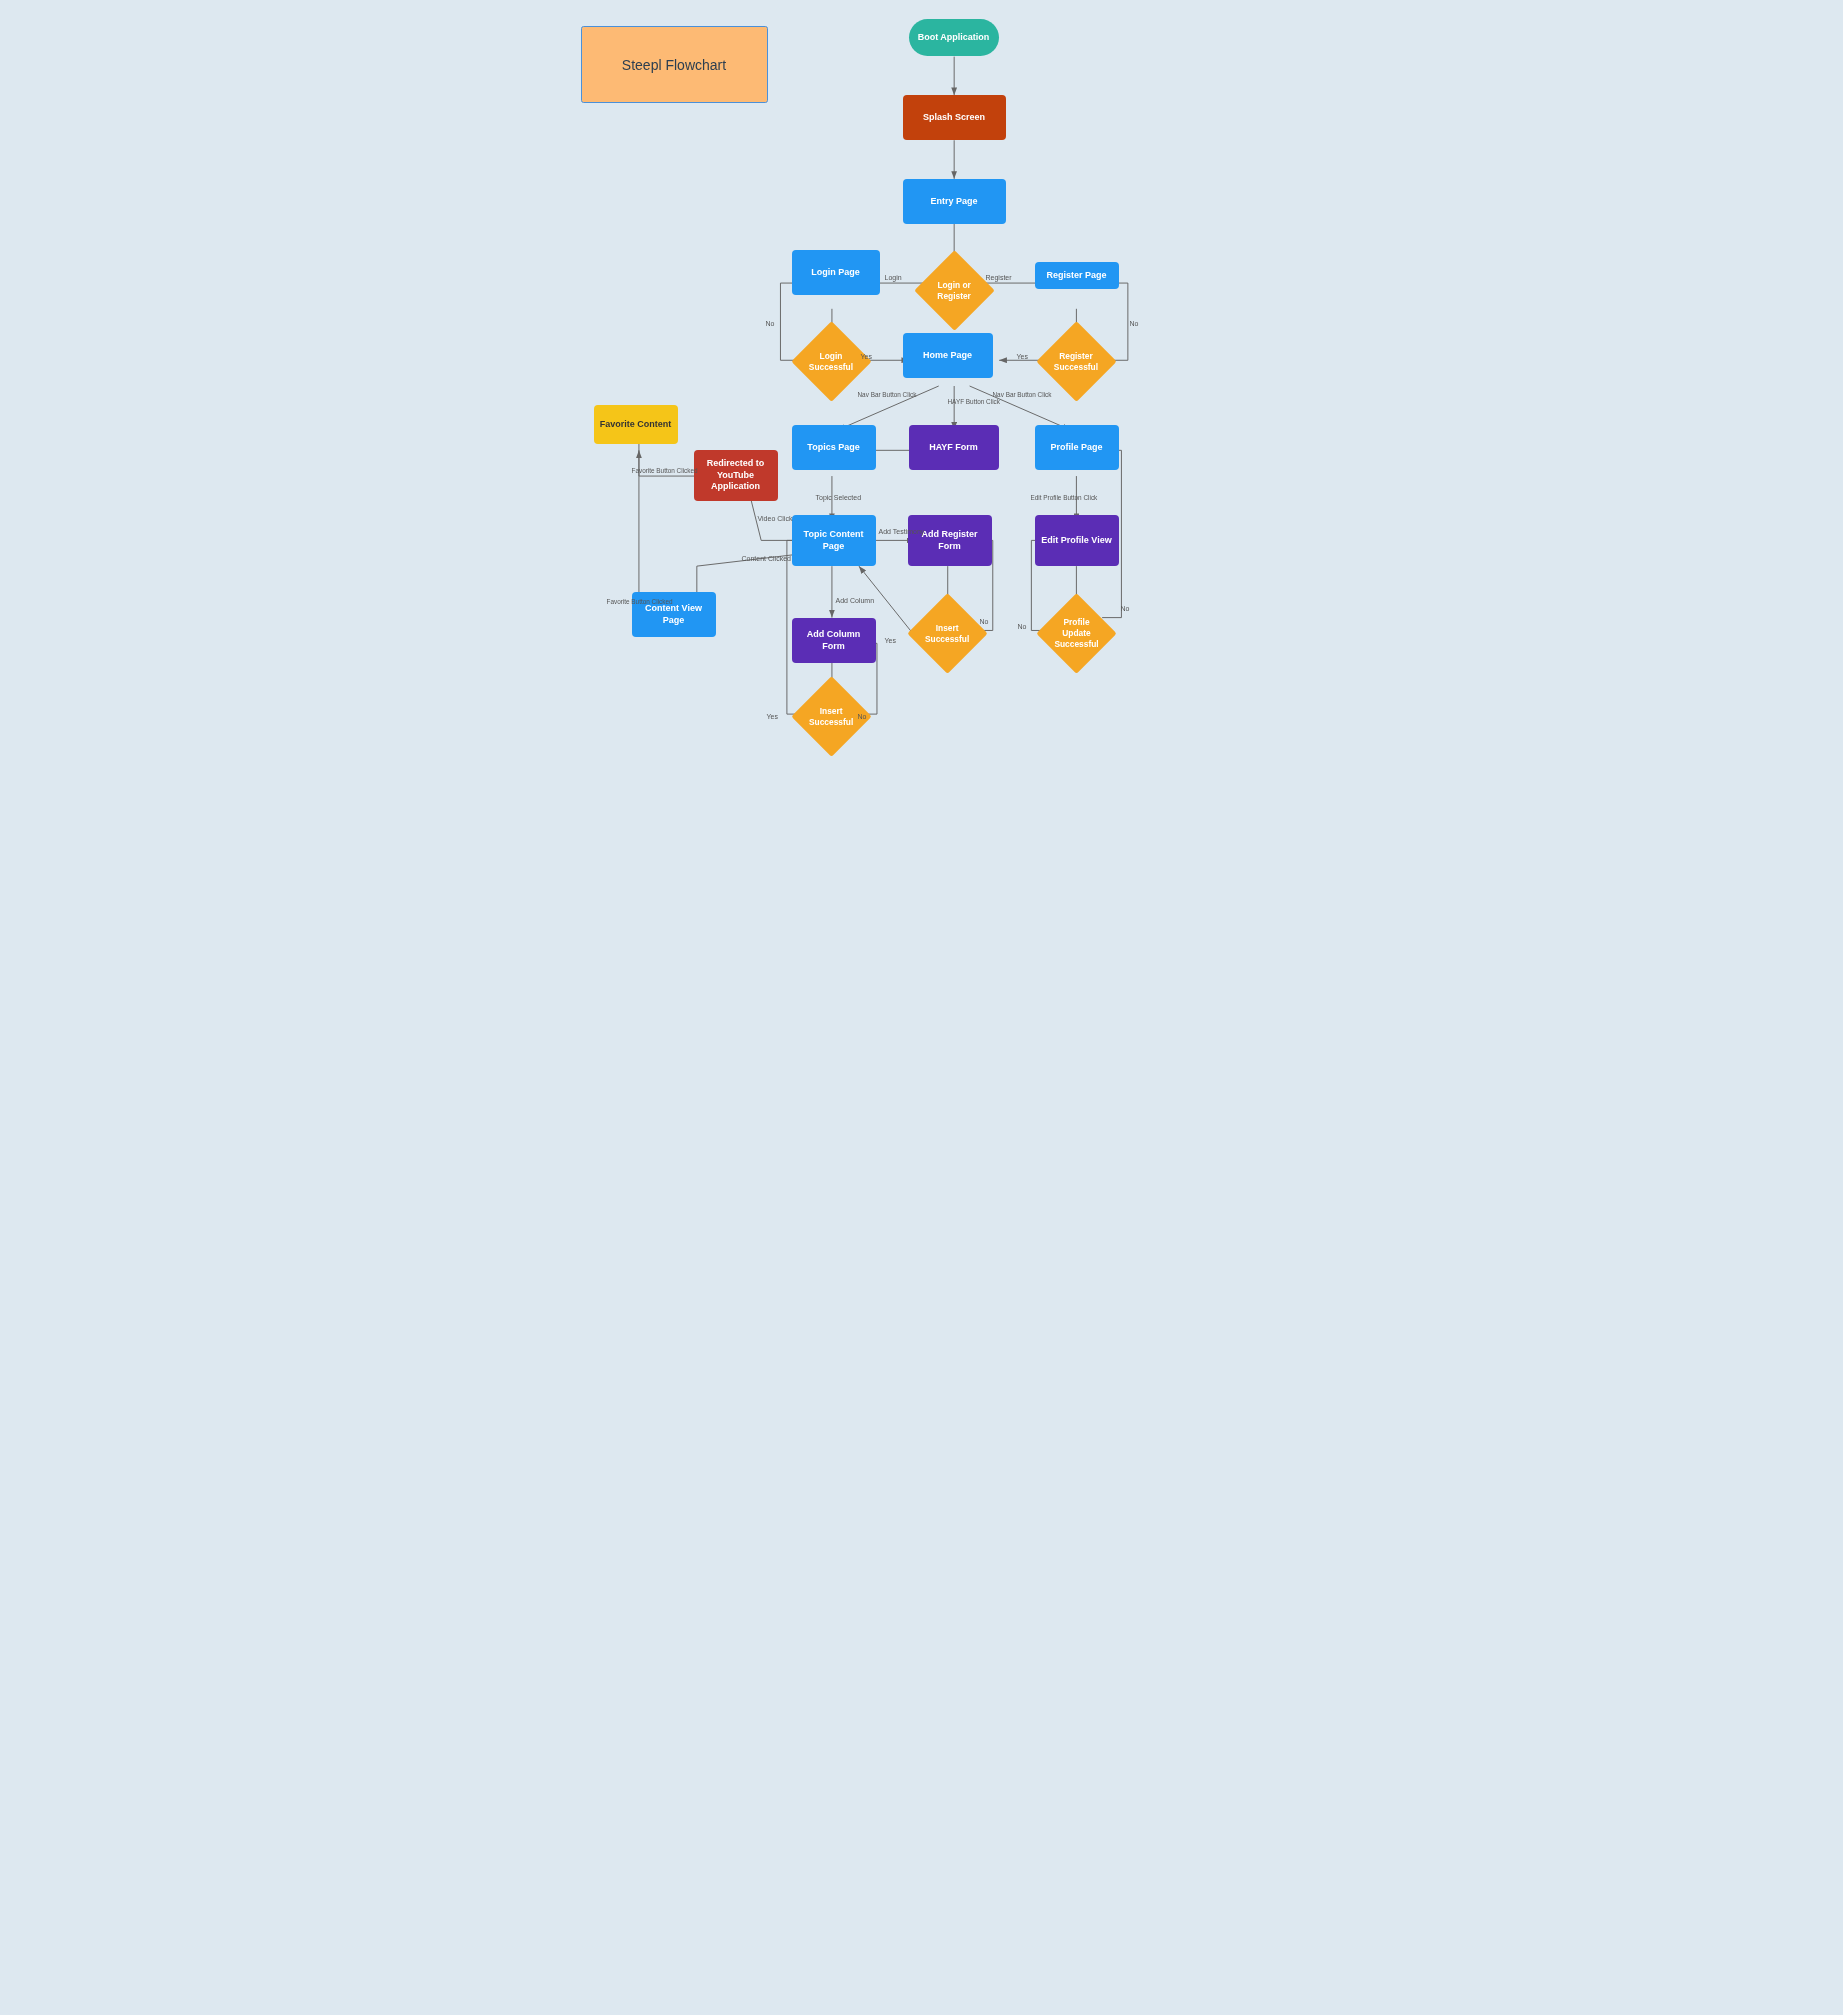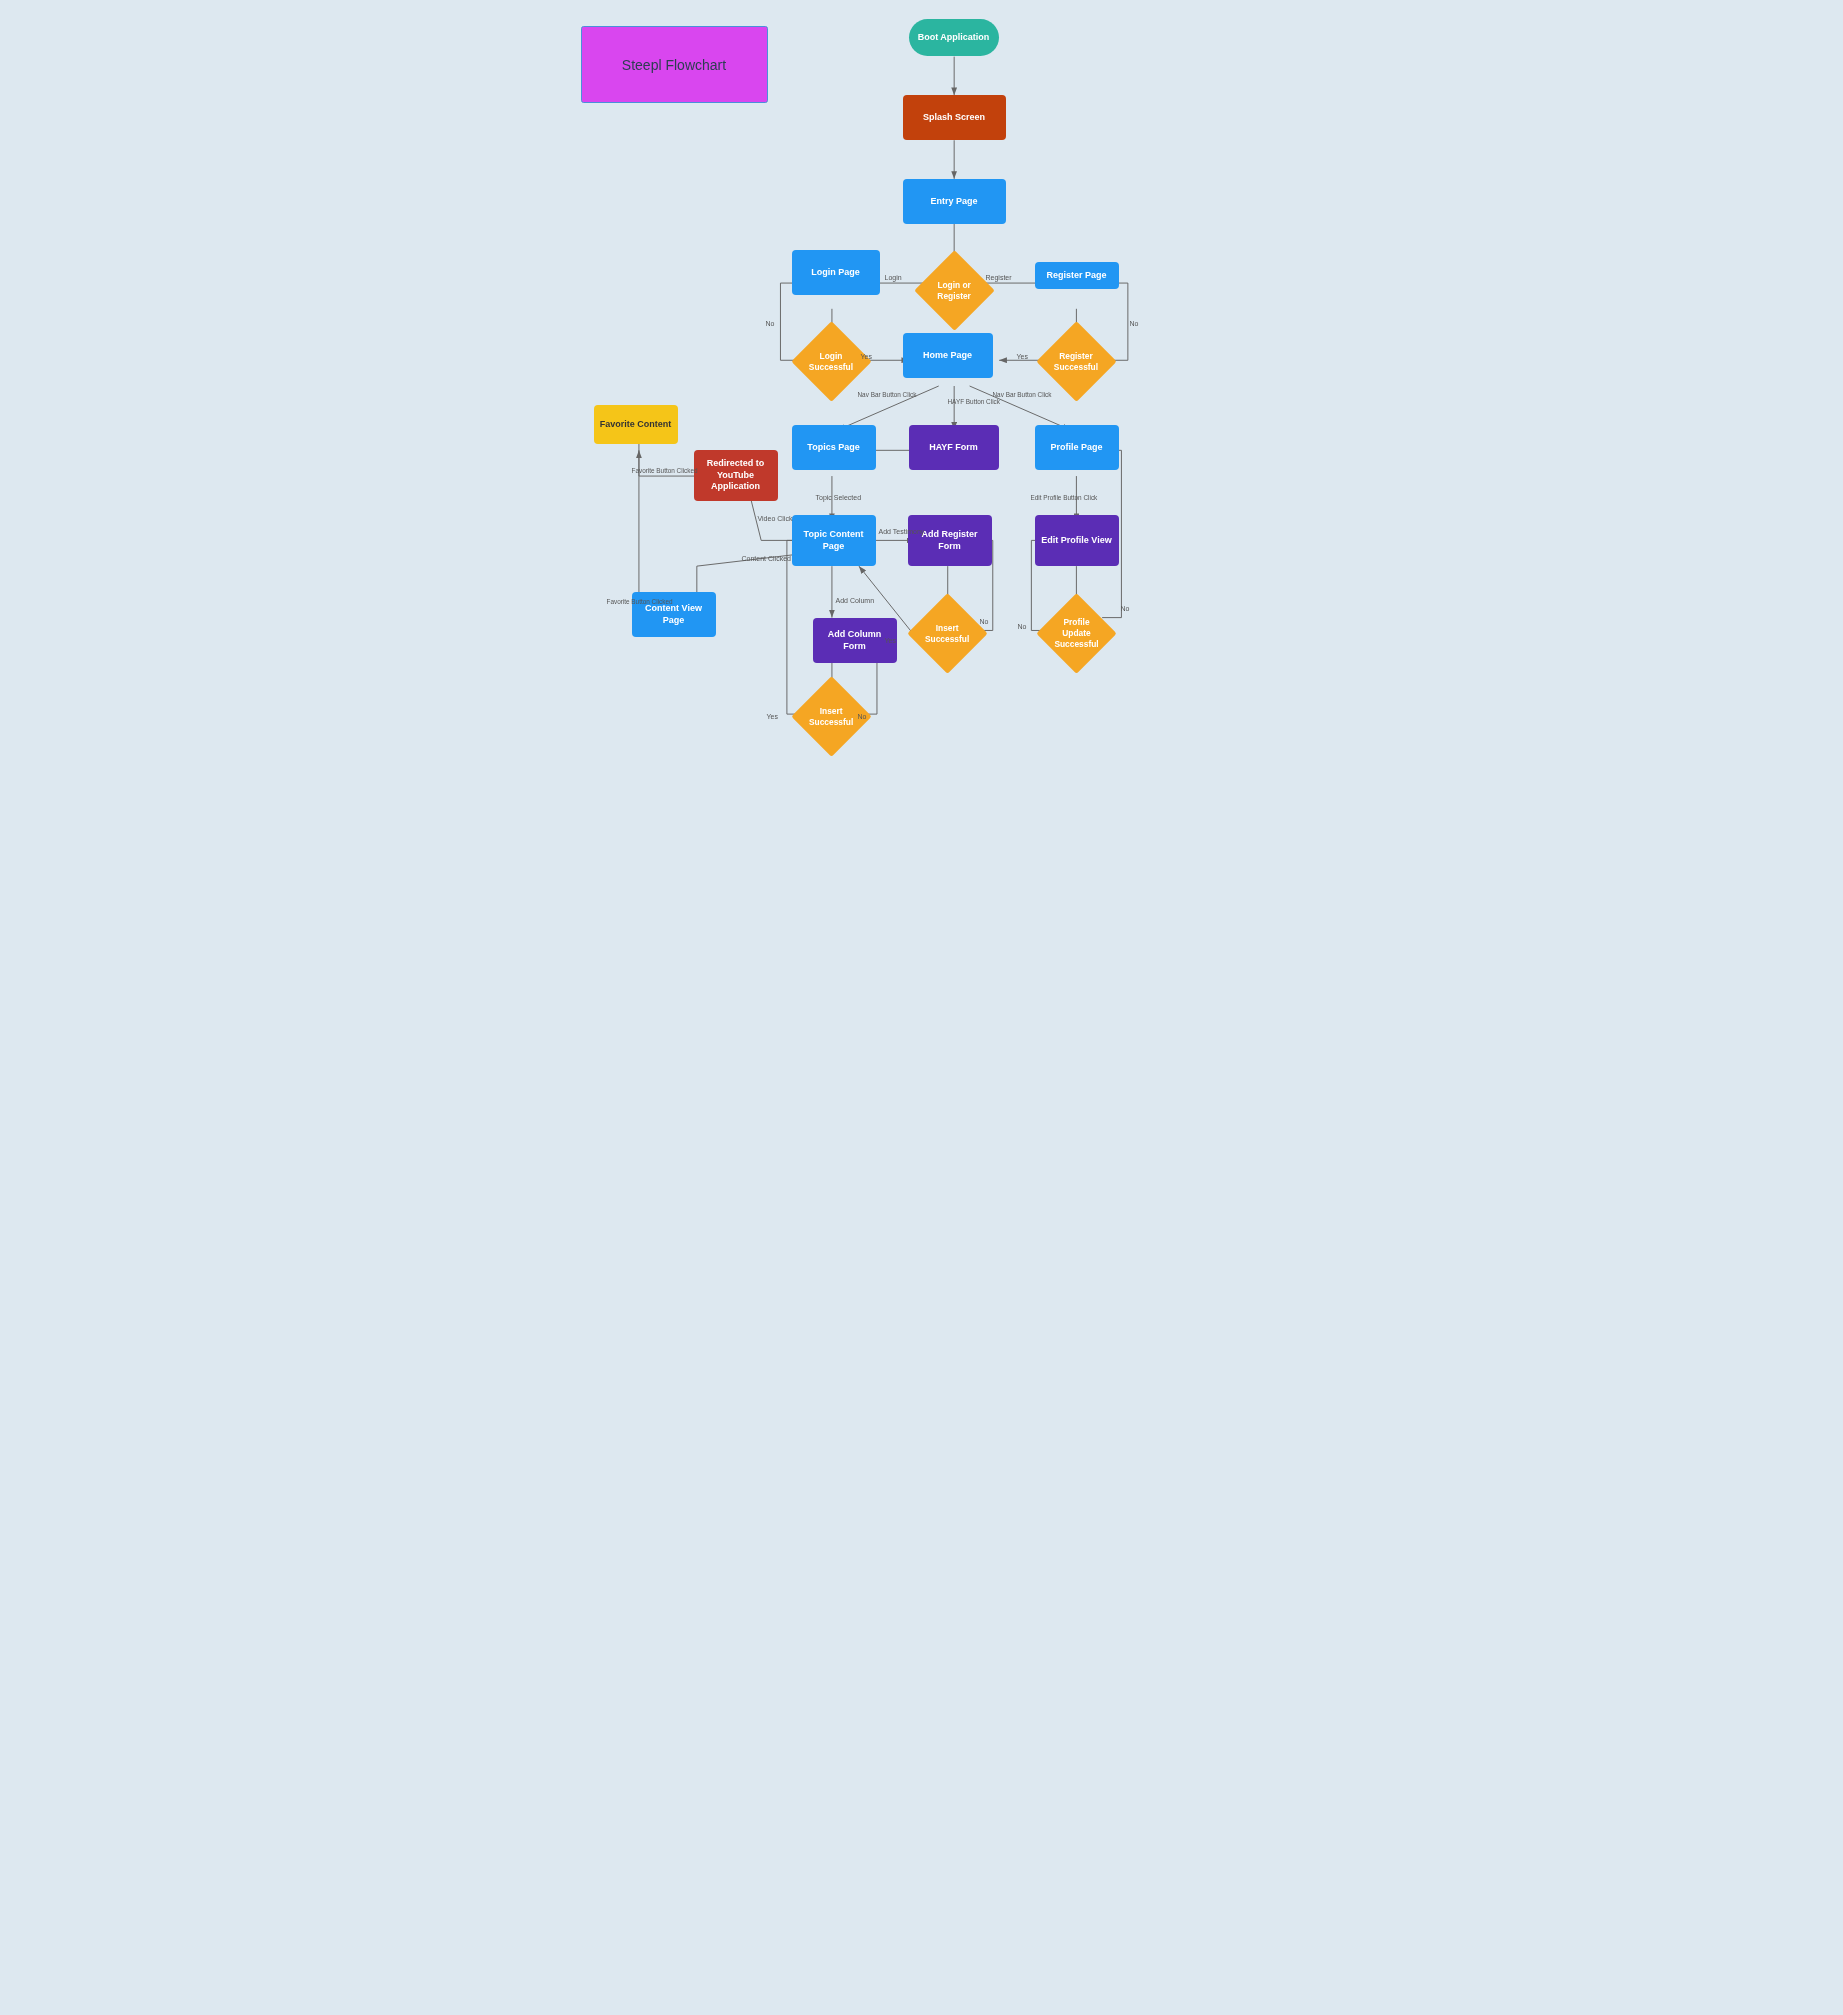"Steepl Flowchart" .title-box { background: #d946ef -> #fdba74 }
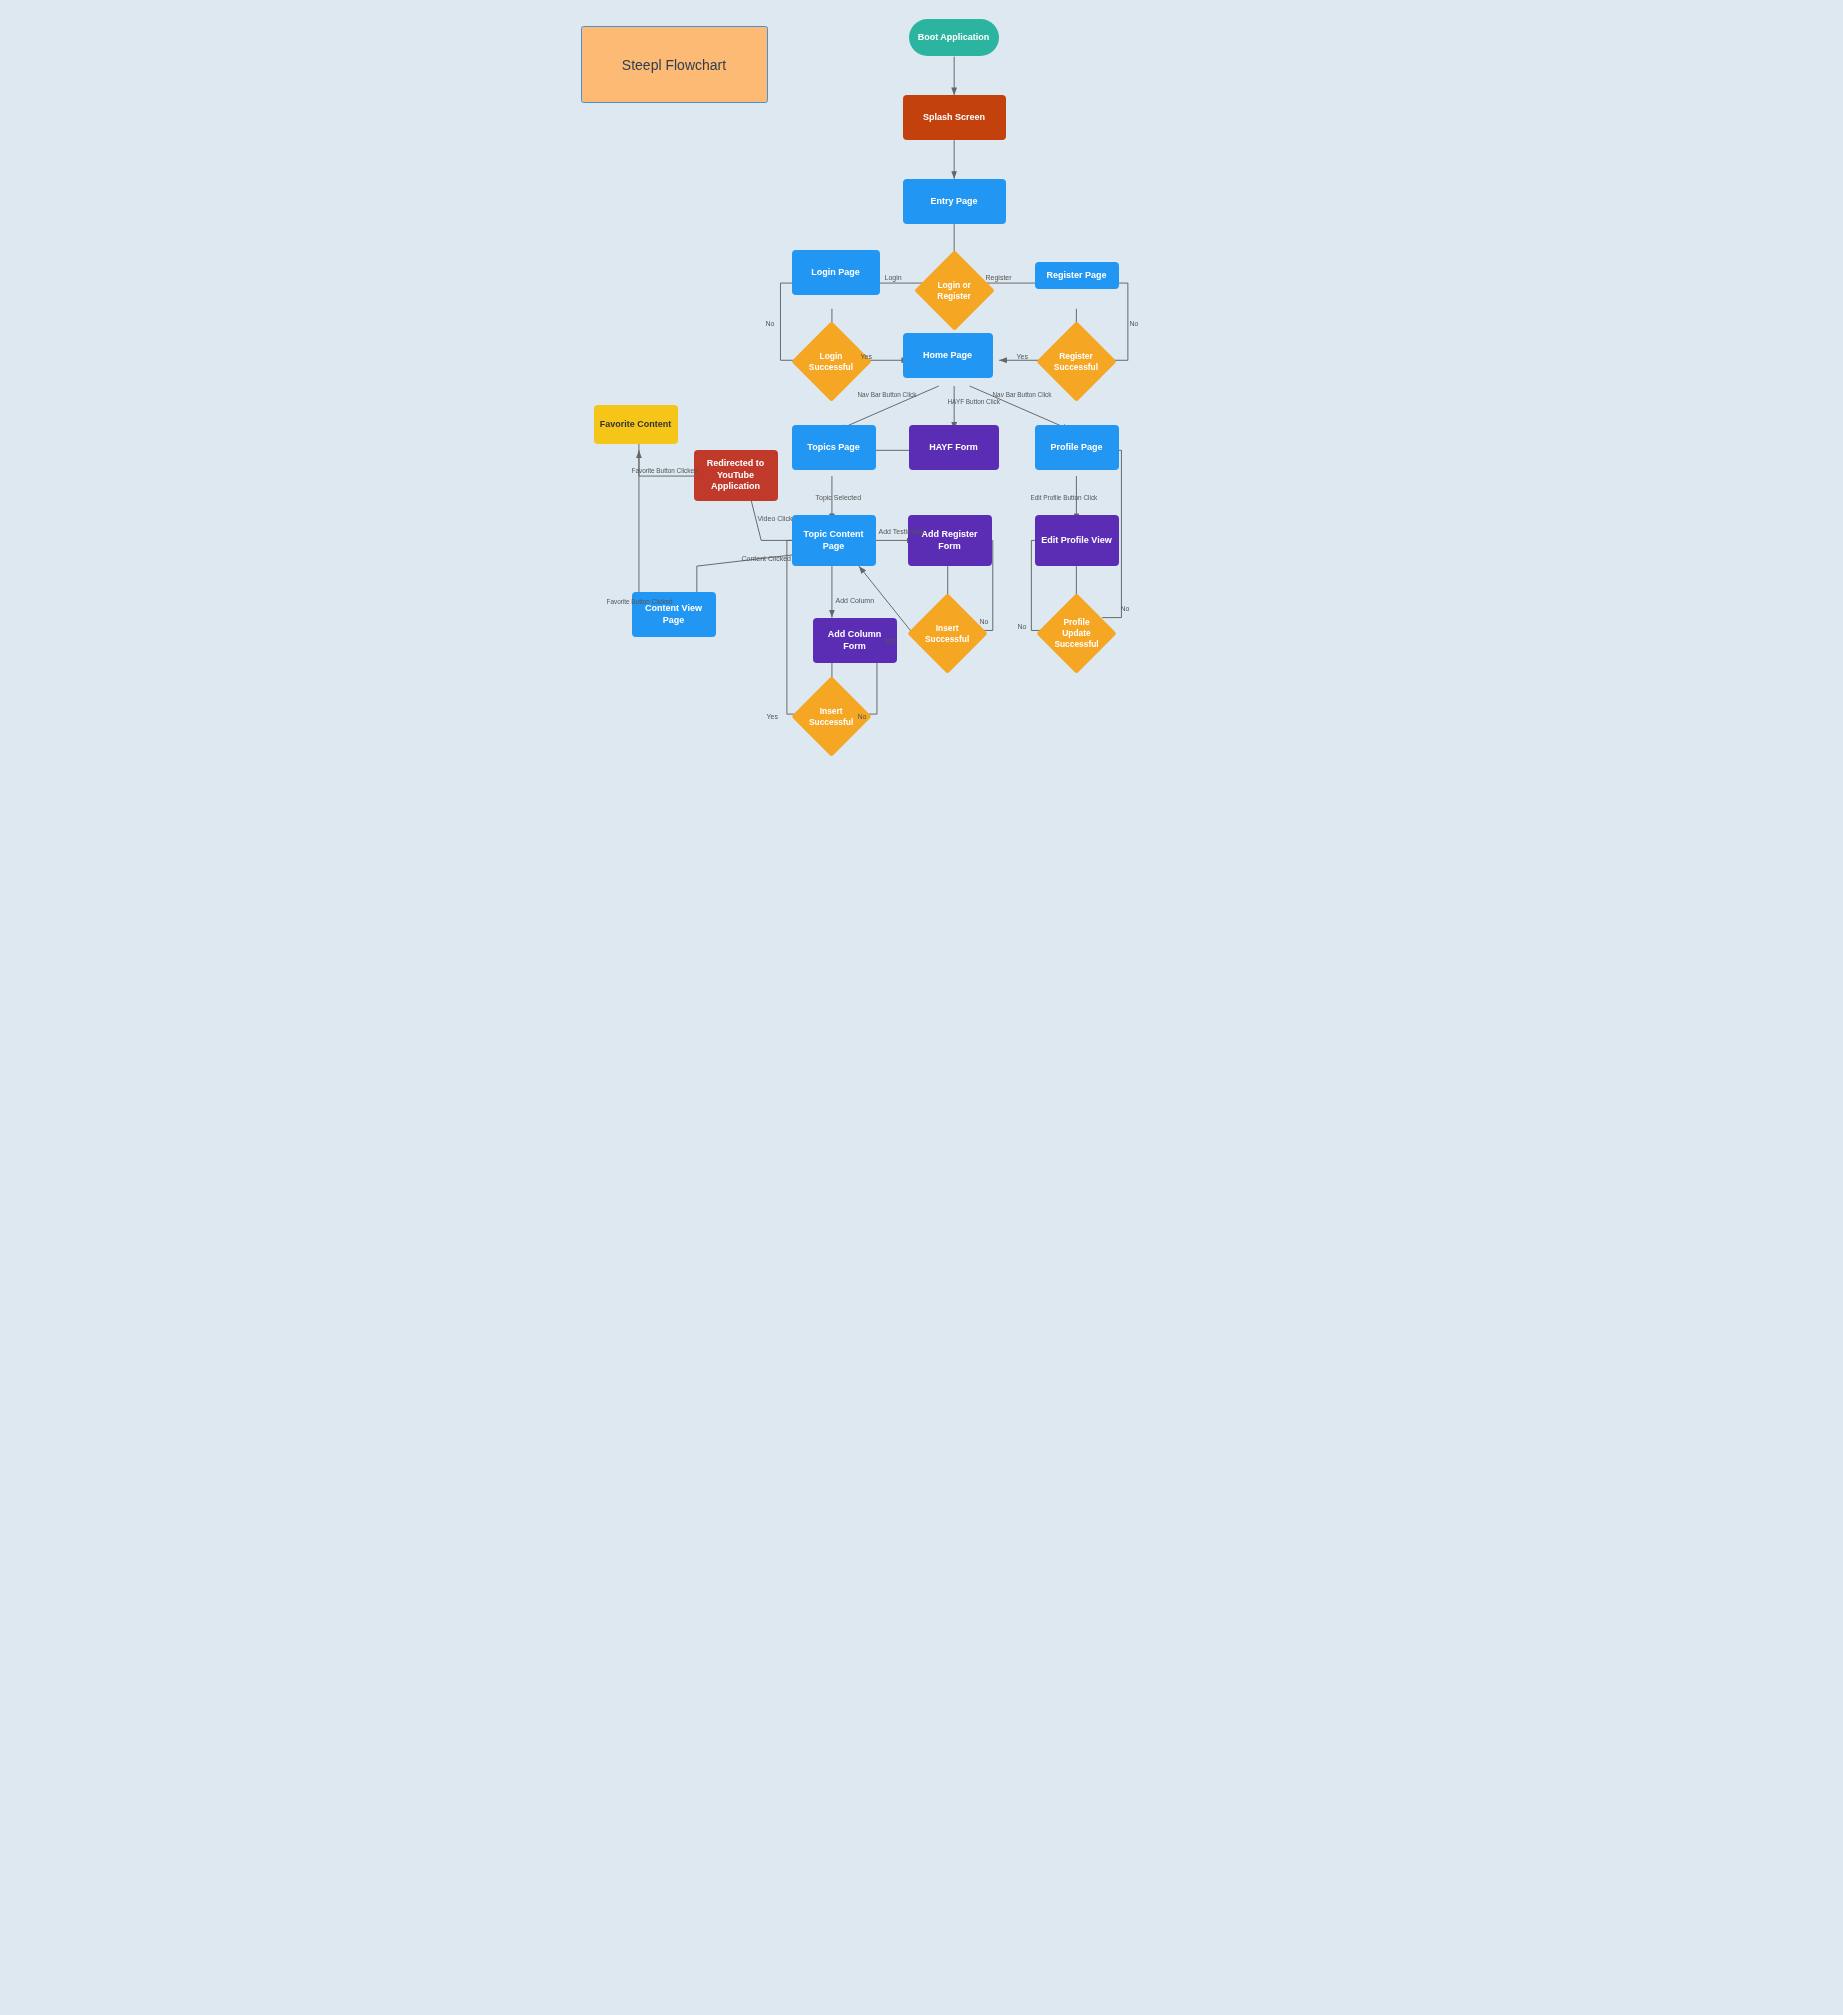"Add Column Form" div.node { margin-left: 21px -> none }
